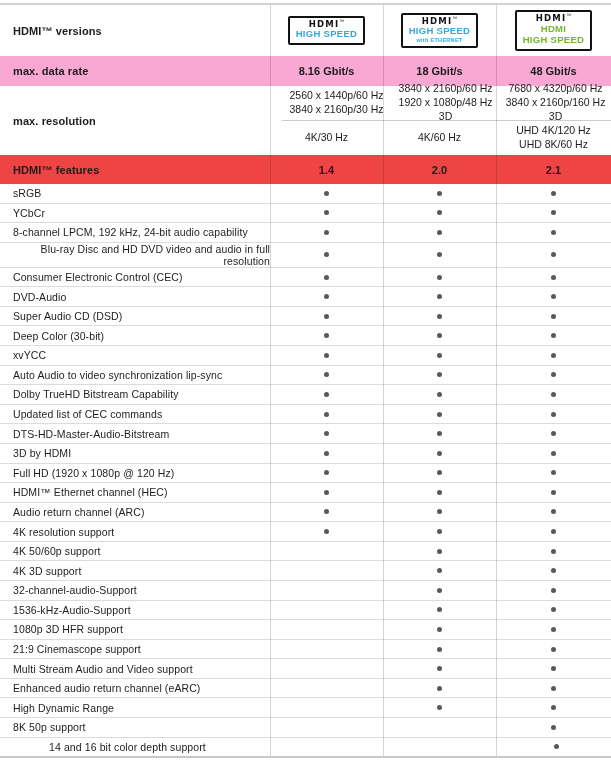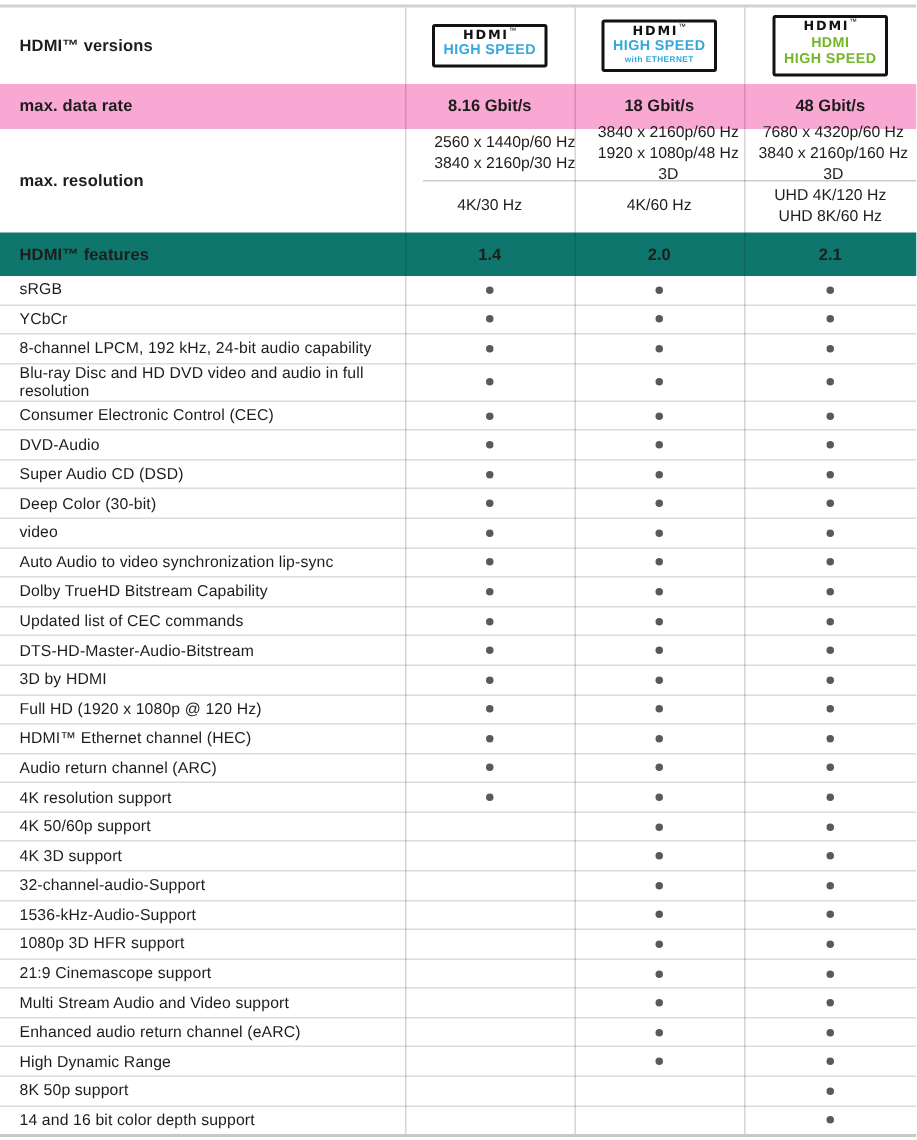"HDMI™ features" .row-green { background: #0f766e -> #ef4444 }
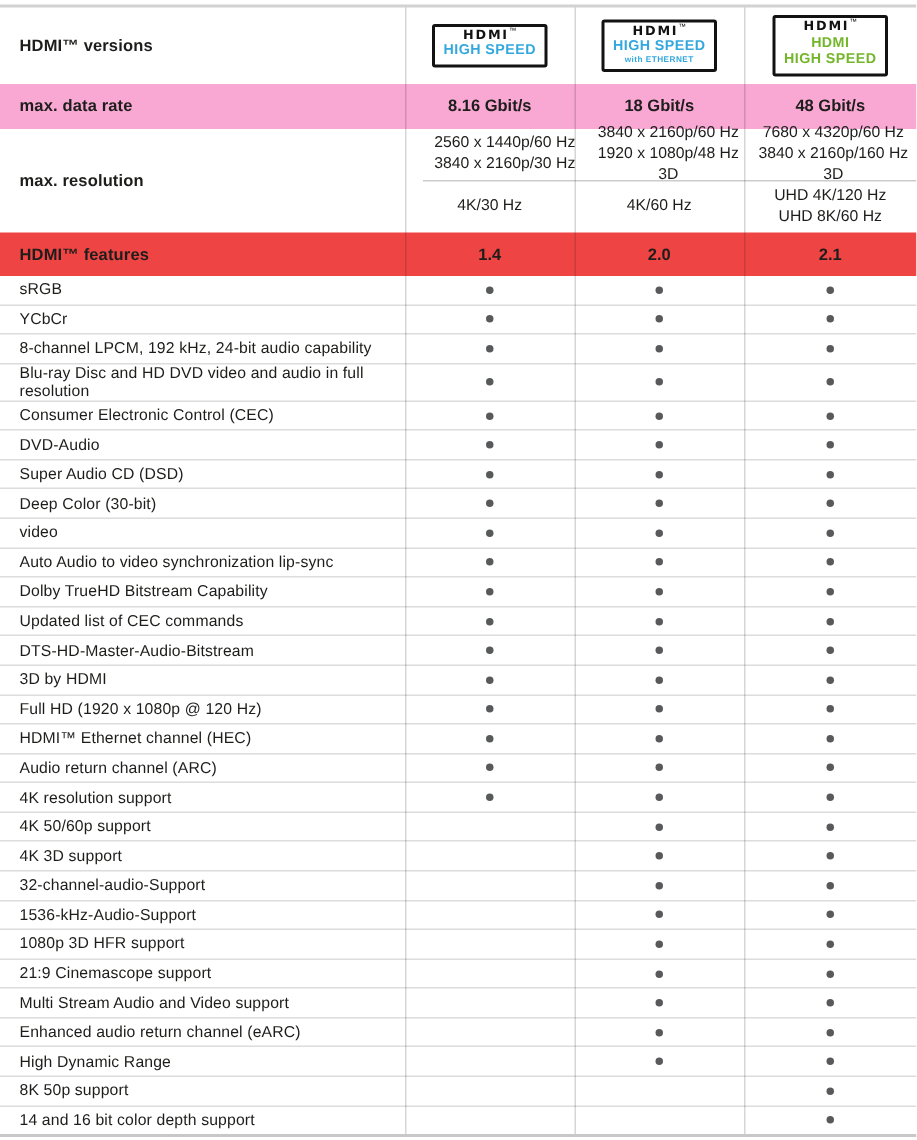"sRGB" .flabel { text-align: none -> right }
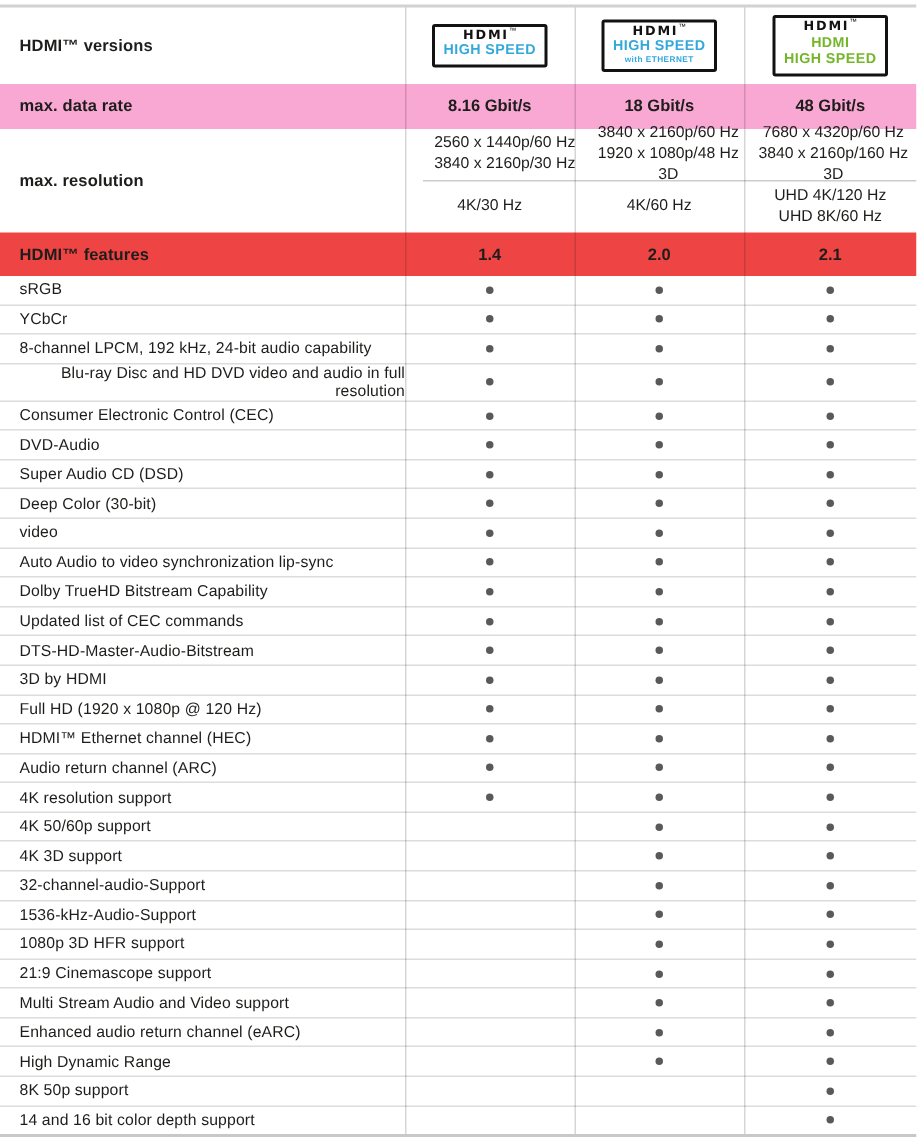"video" div.flabel { text: video -> xvYCC }
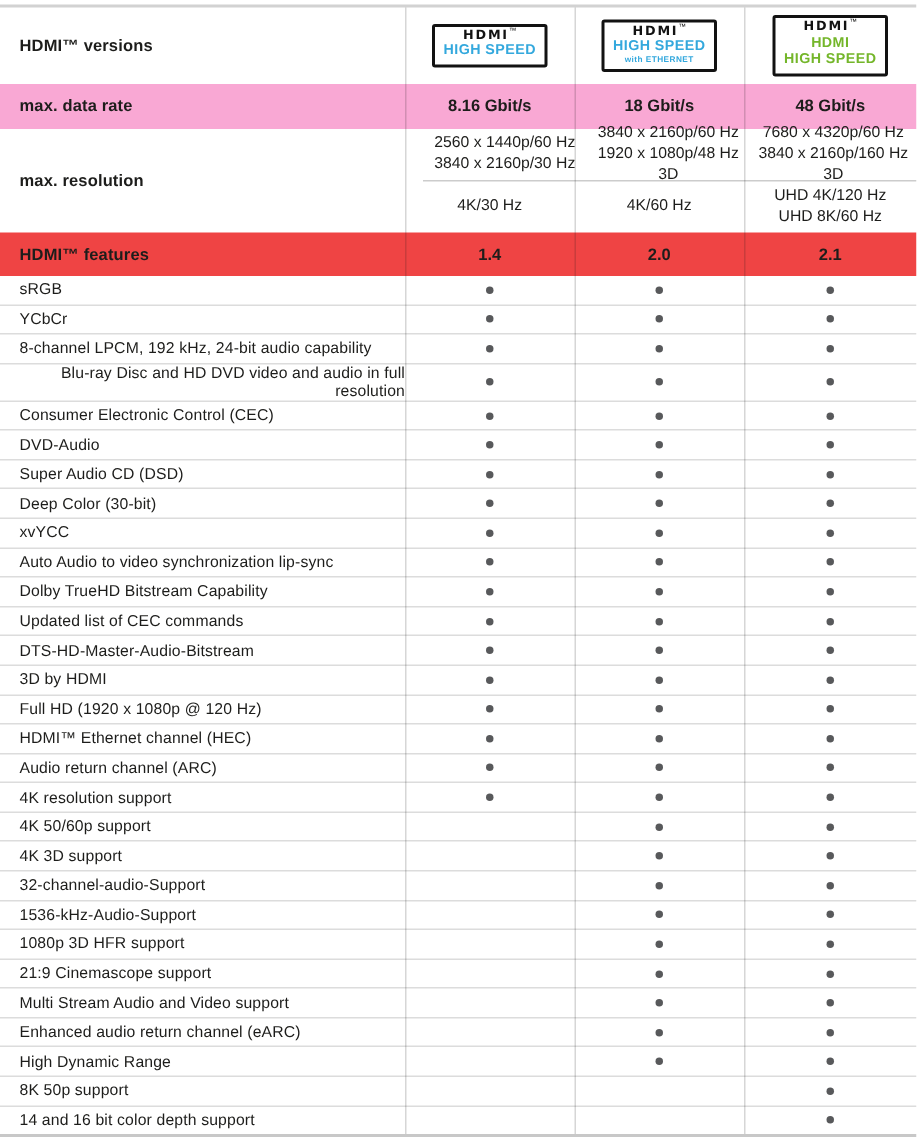"14 and 16 bit color" .frow:last-child { padding-left: none -> 36px }
